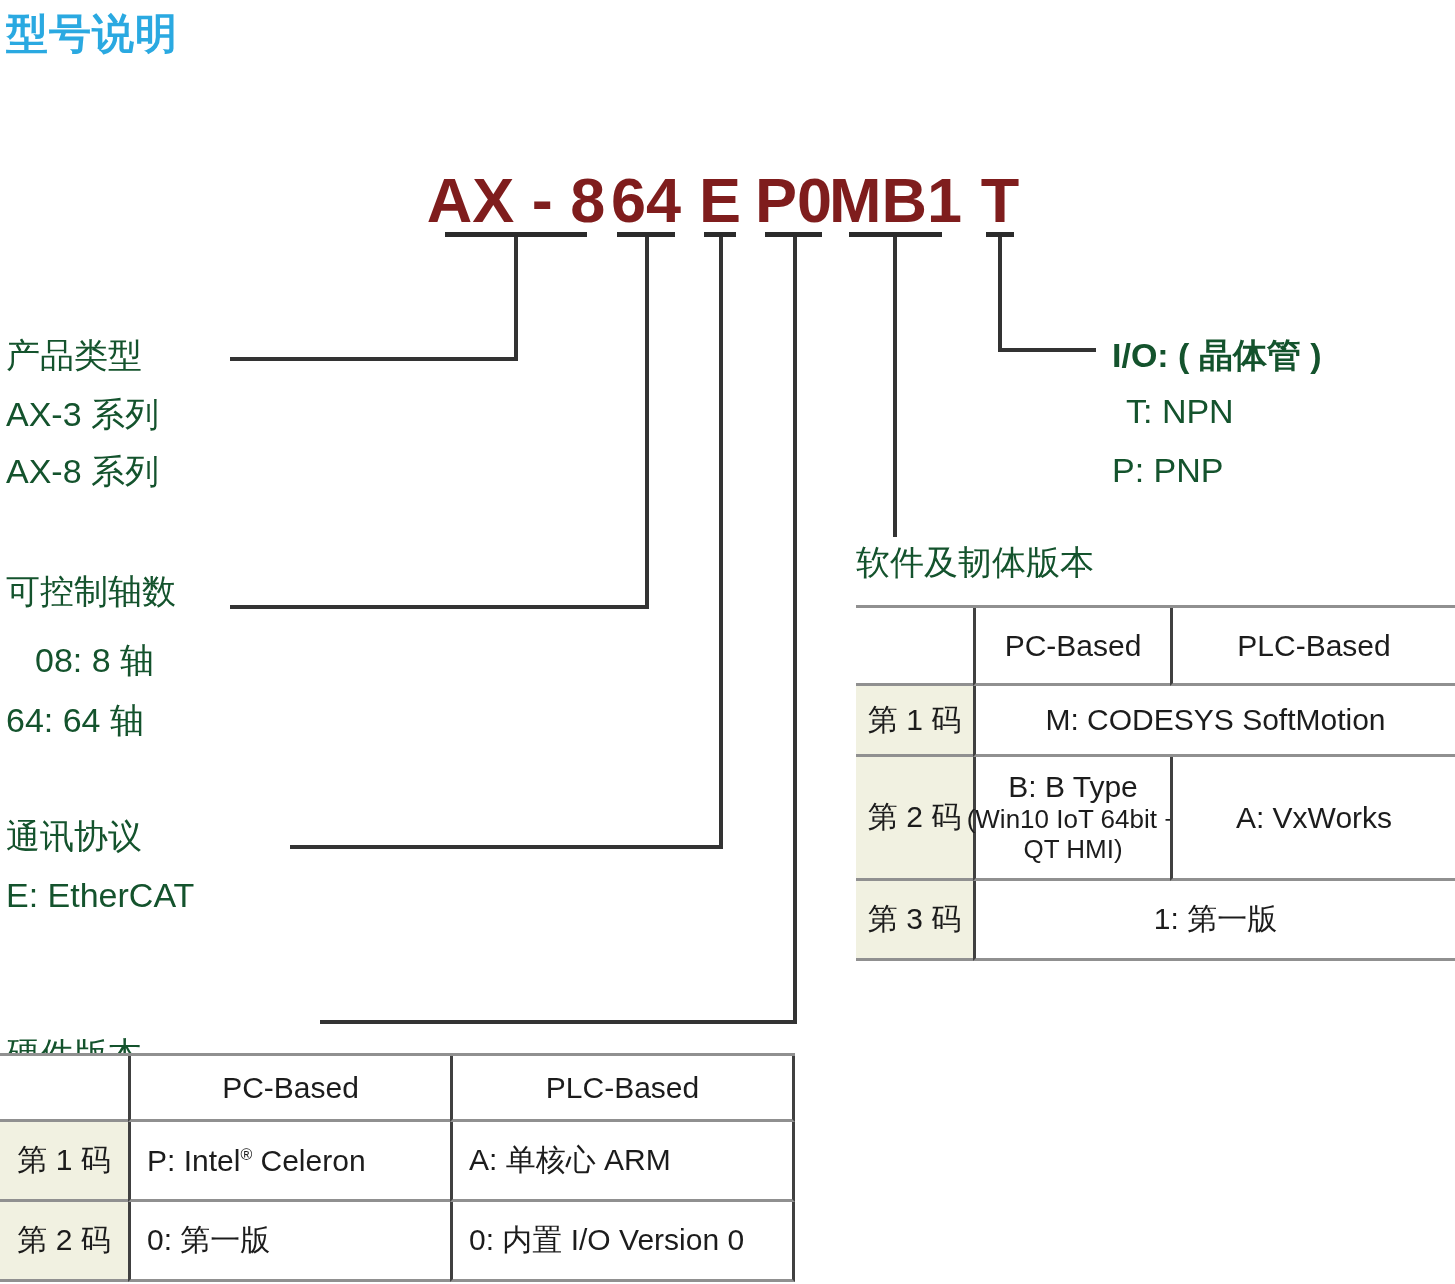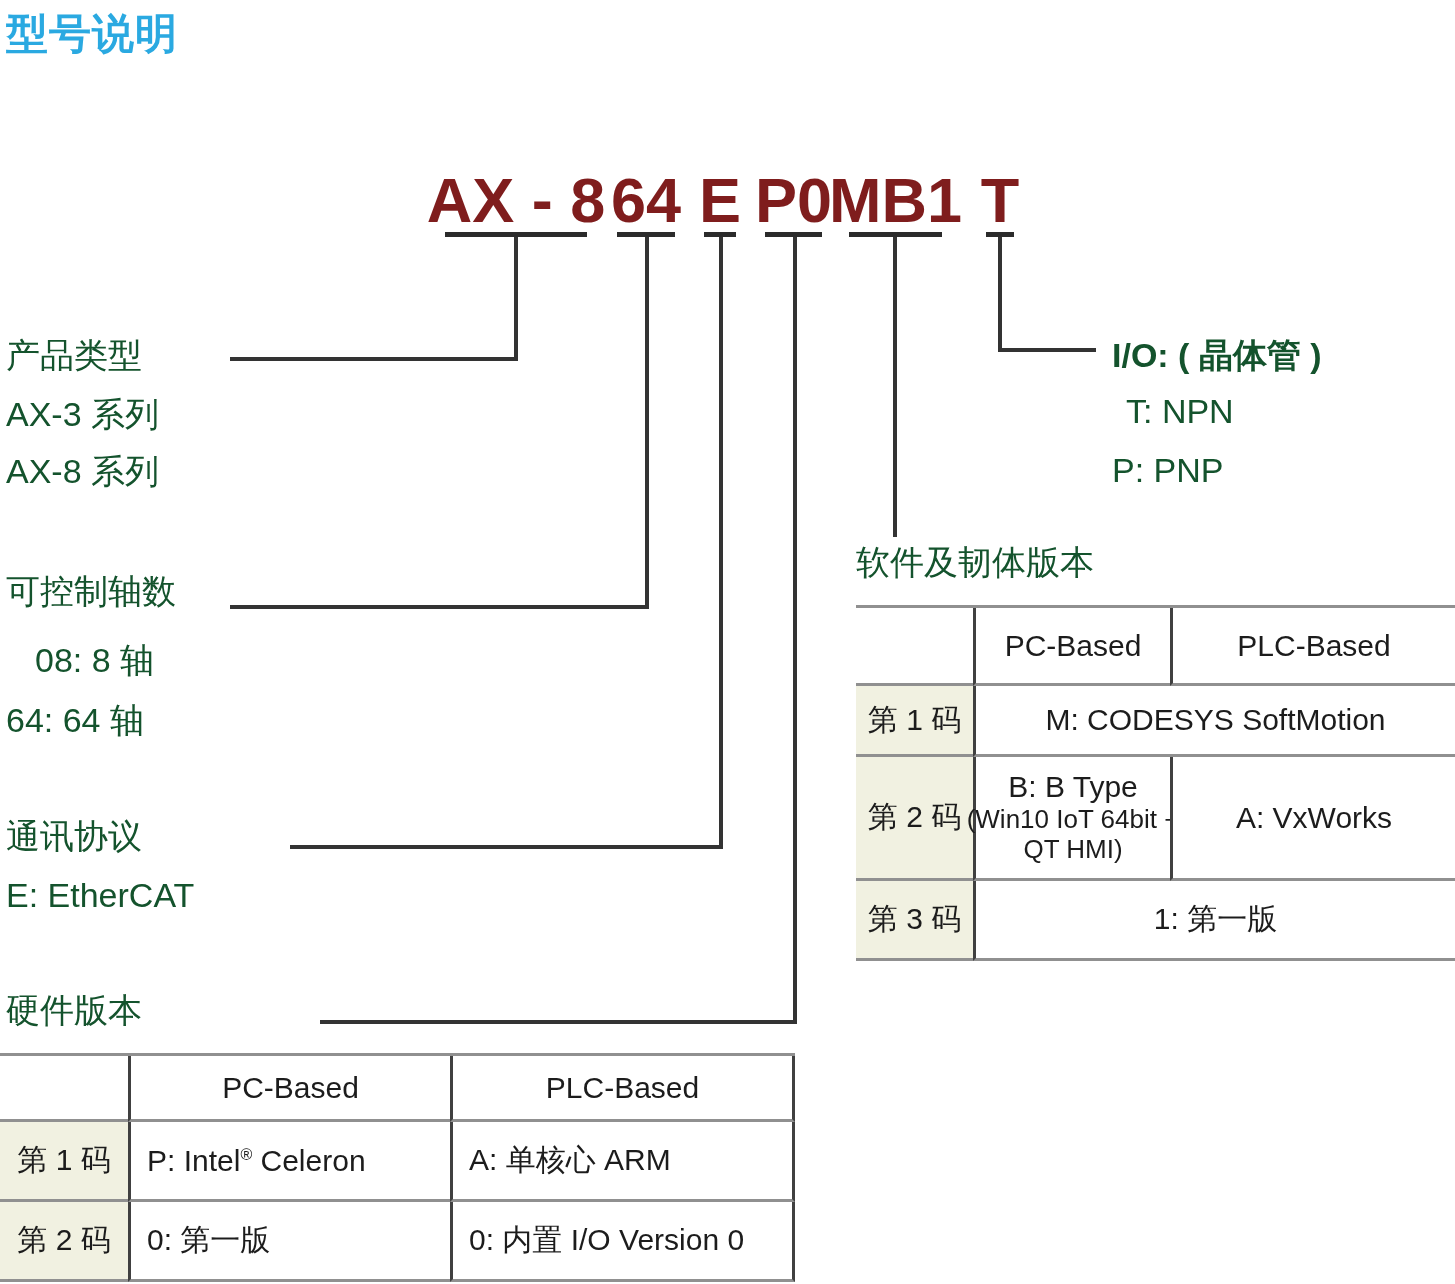"硬件版本" div.lbl { top: 992px -> 1036px }
